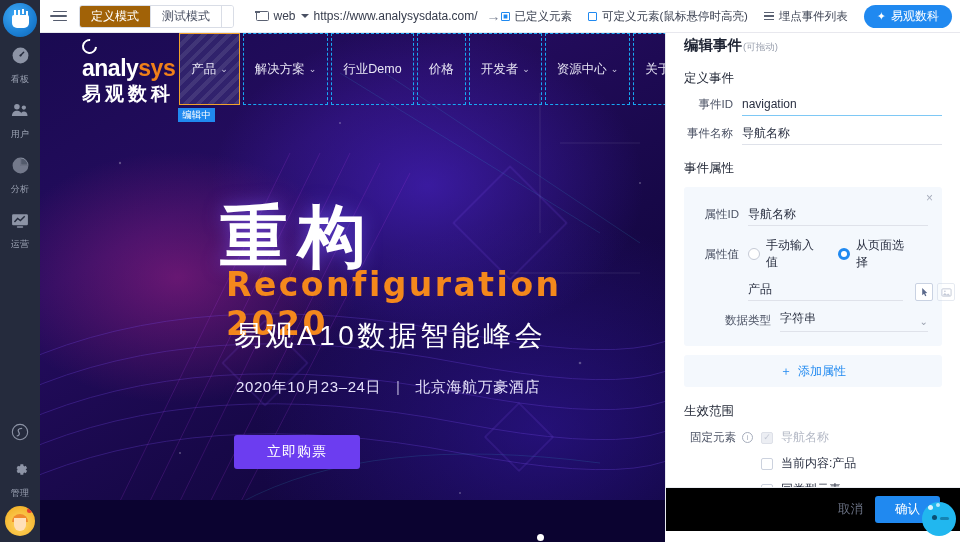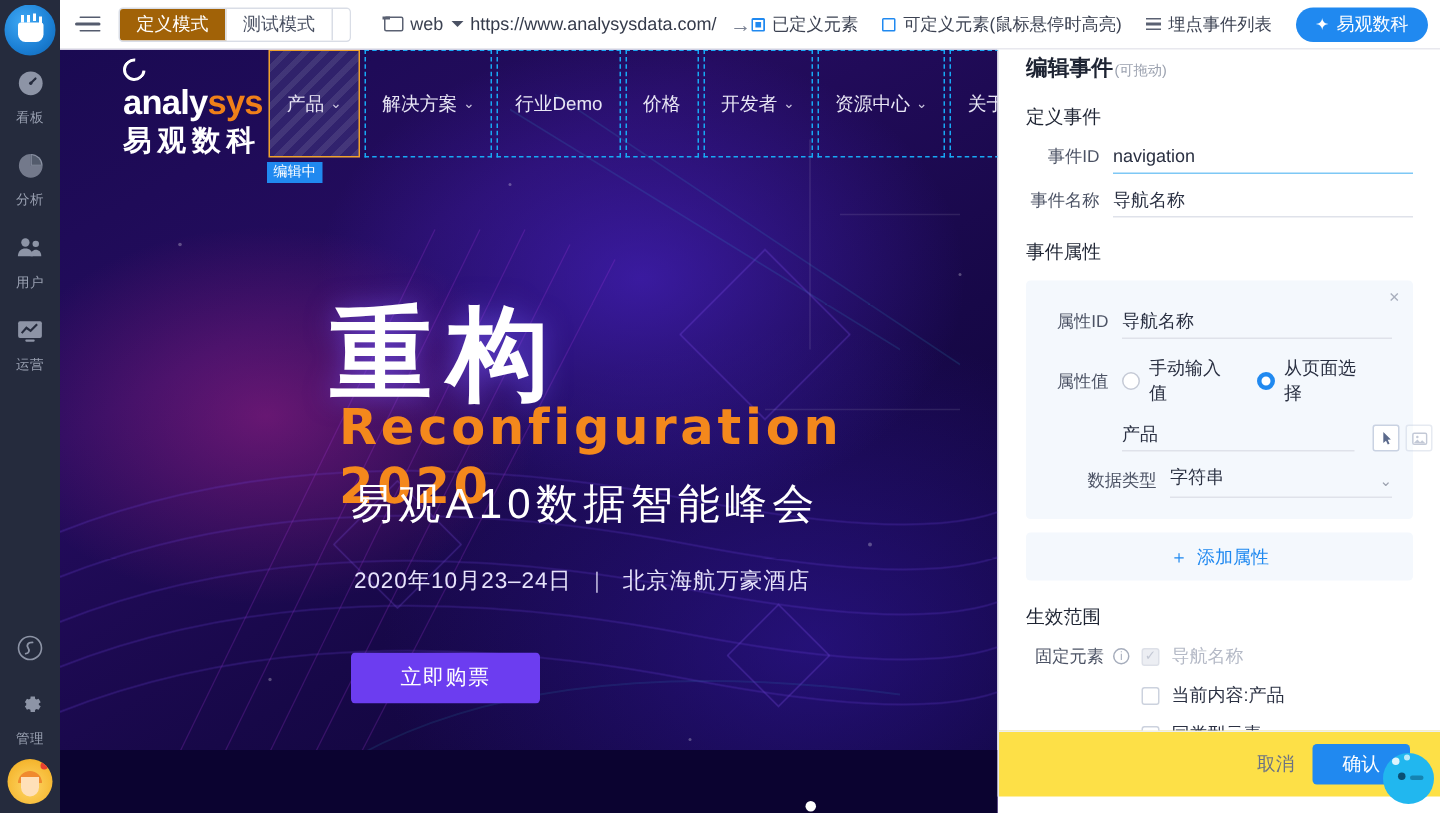"分析" div.rail-item { order: before "用户" -> after "用户" }
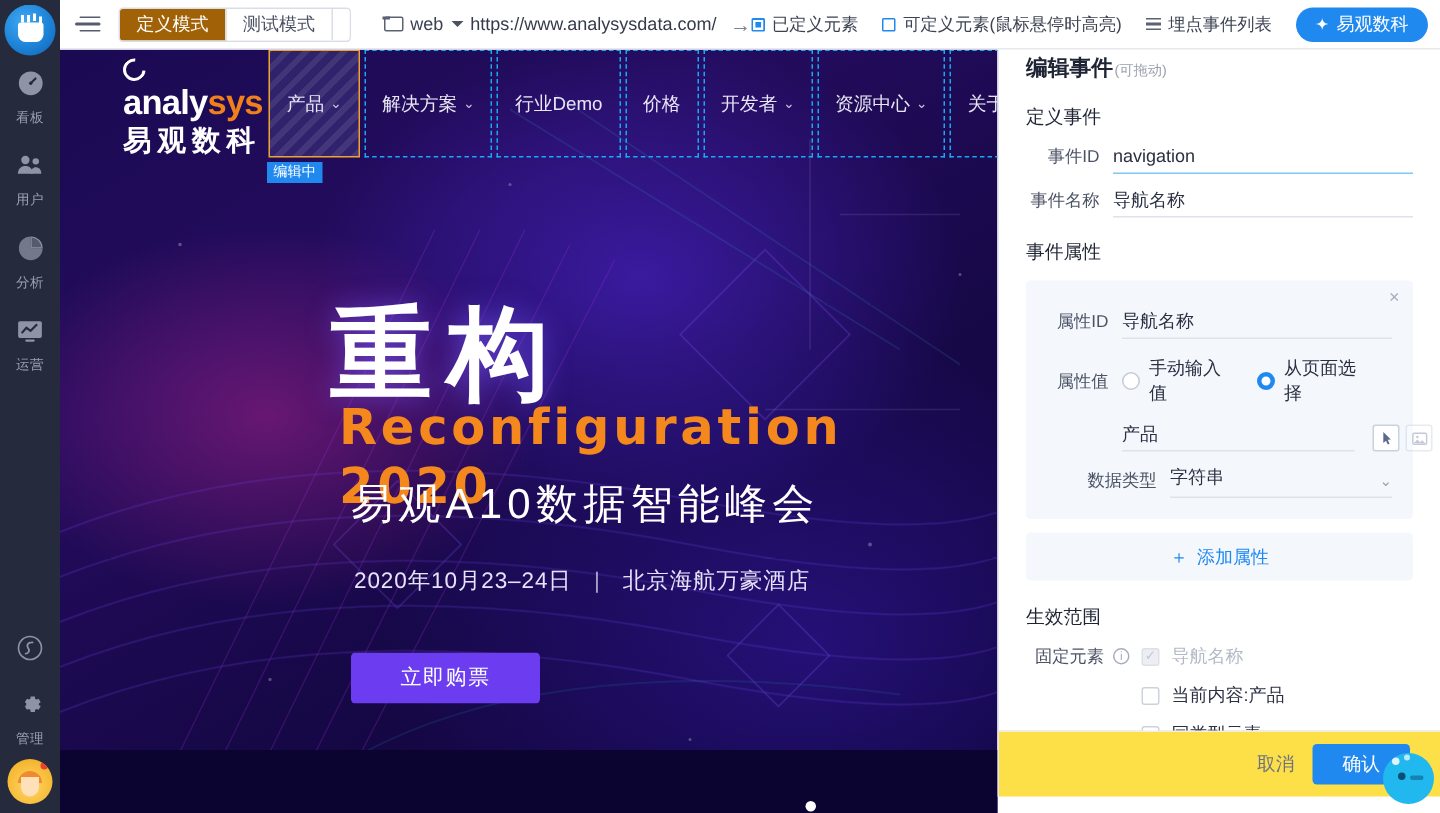"取消" .panel-footer { background: #fde047 -> #000000 }
